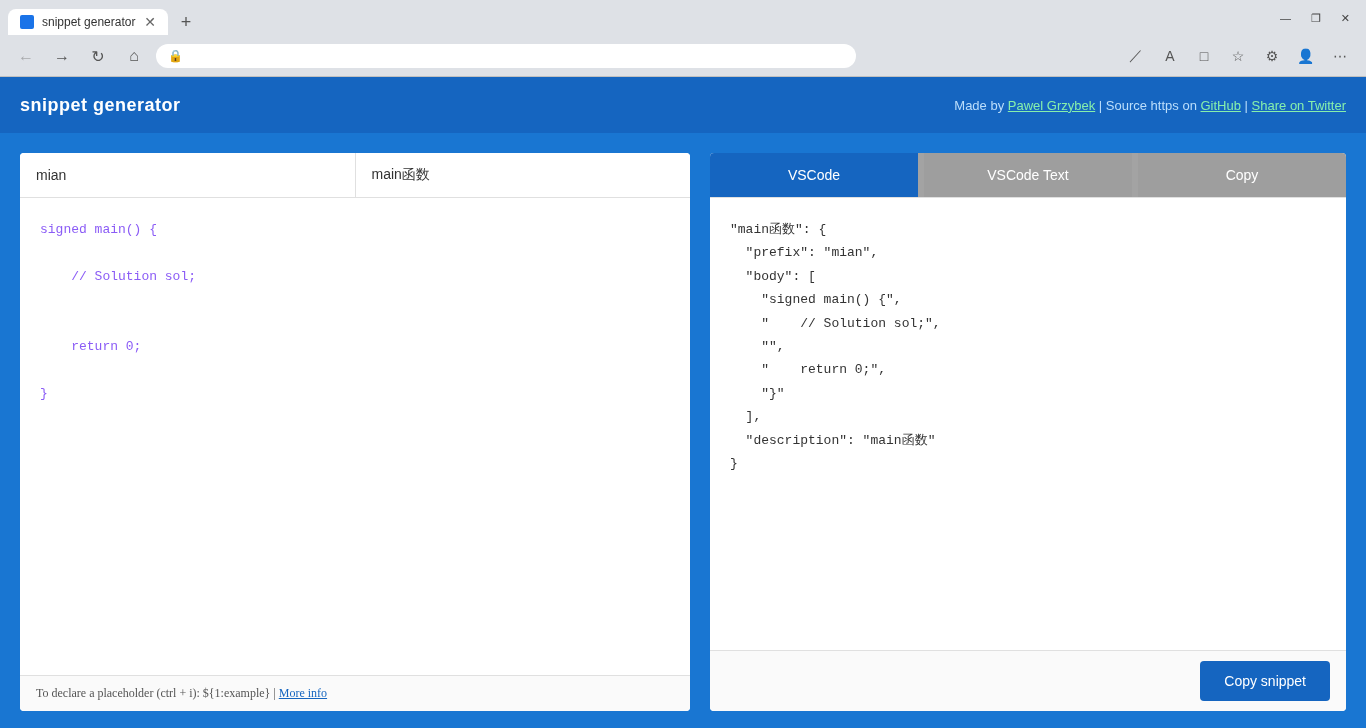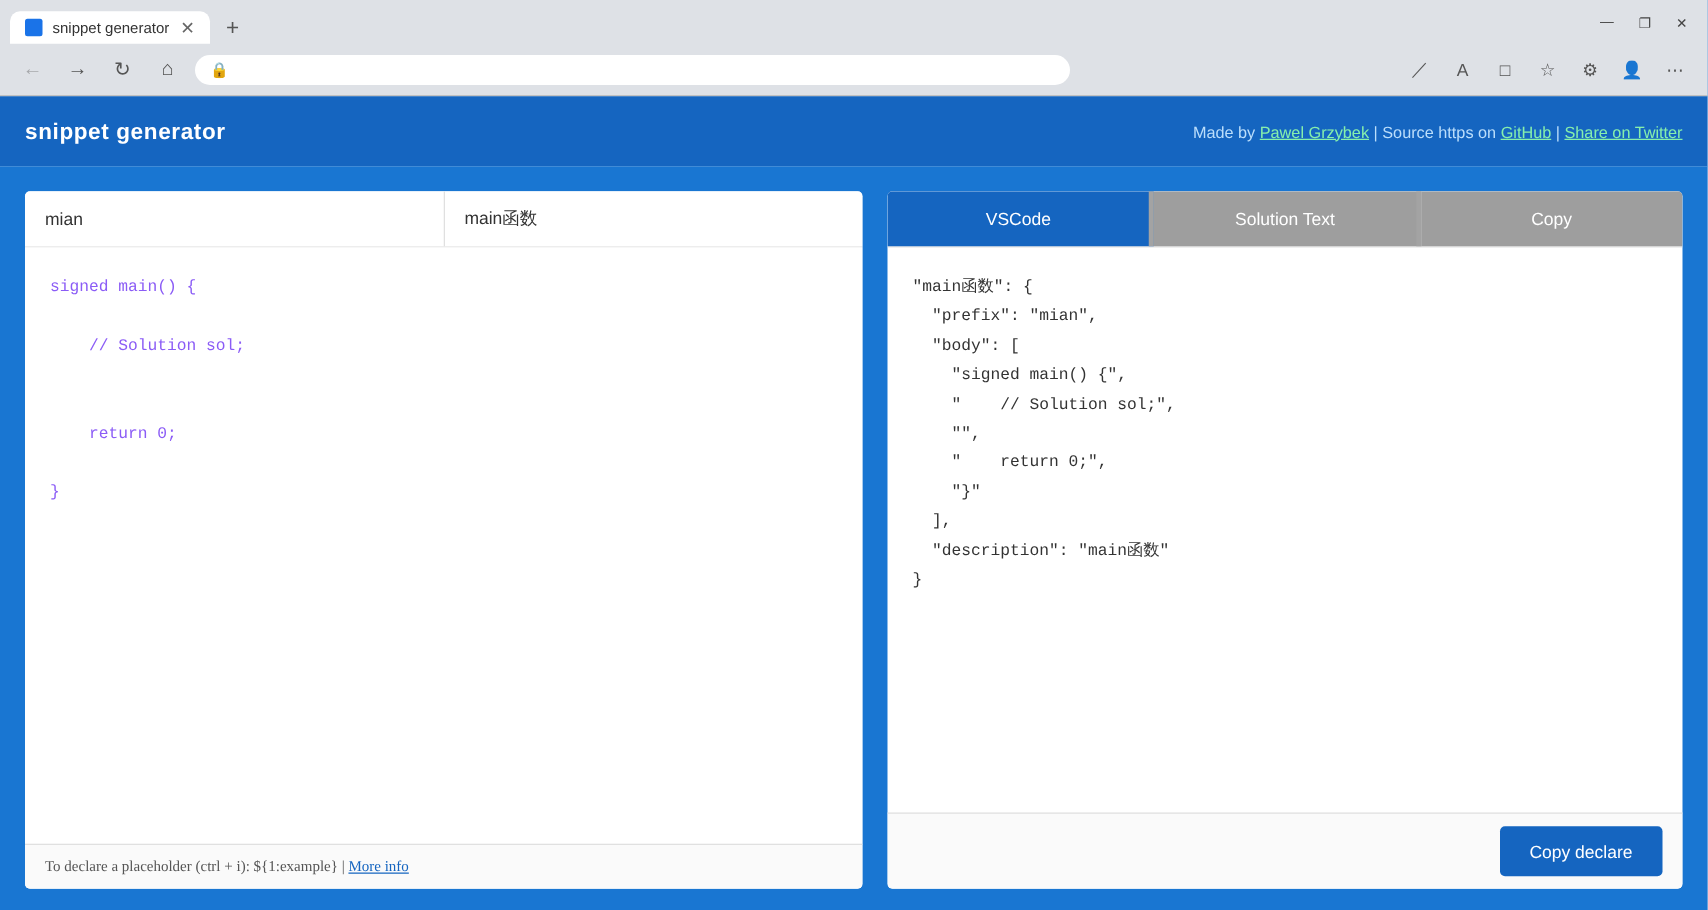"VSCode" .tab-btn { border-right: 4px solid #a3a3a3 -> 6px solid #a3a3a3 }
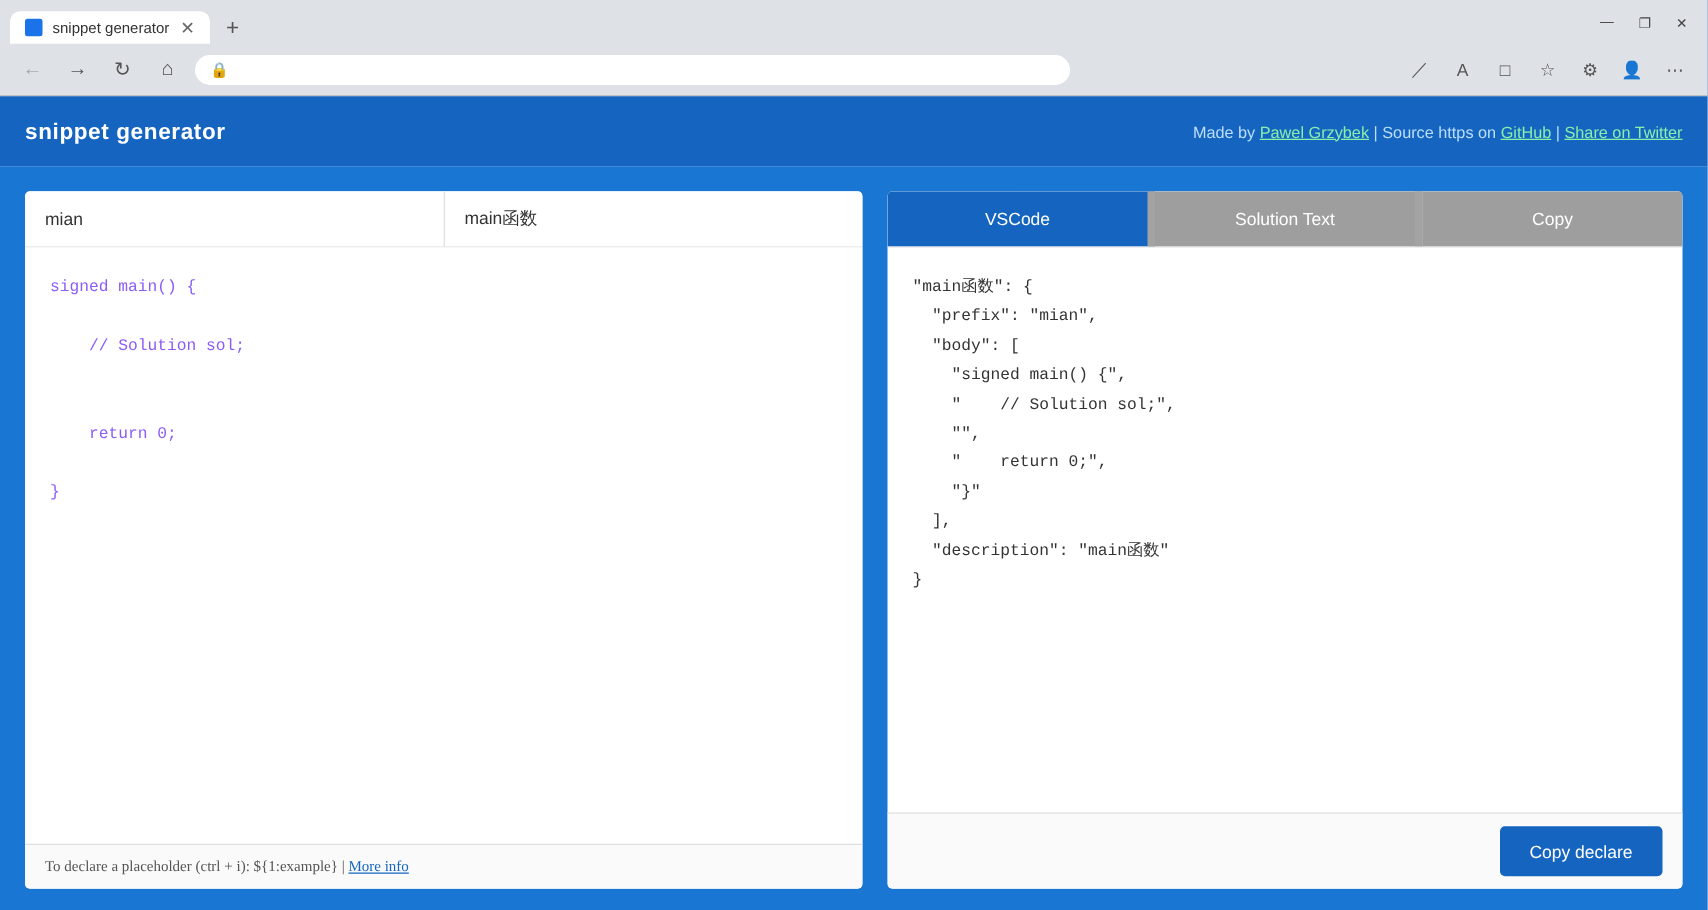"Solution Text" button.tab-btn { text: Solution -> VSCode }
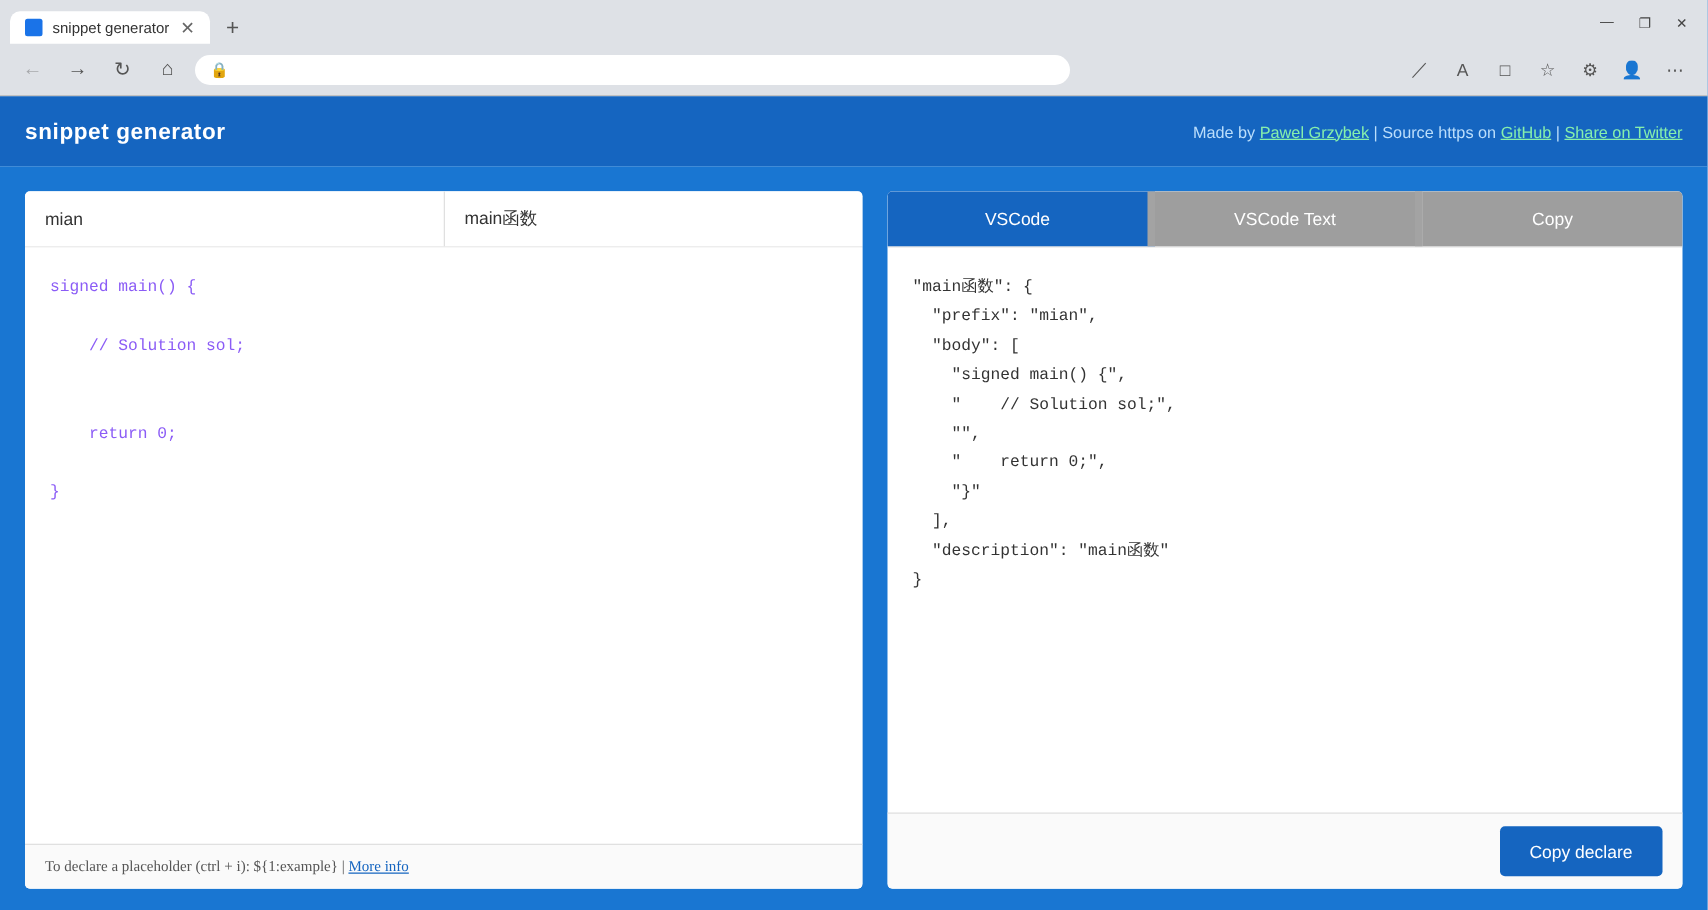"Copy declare" button.copy-btn { text: declare -> snippet }
